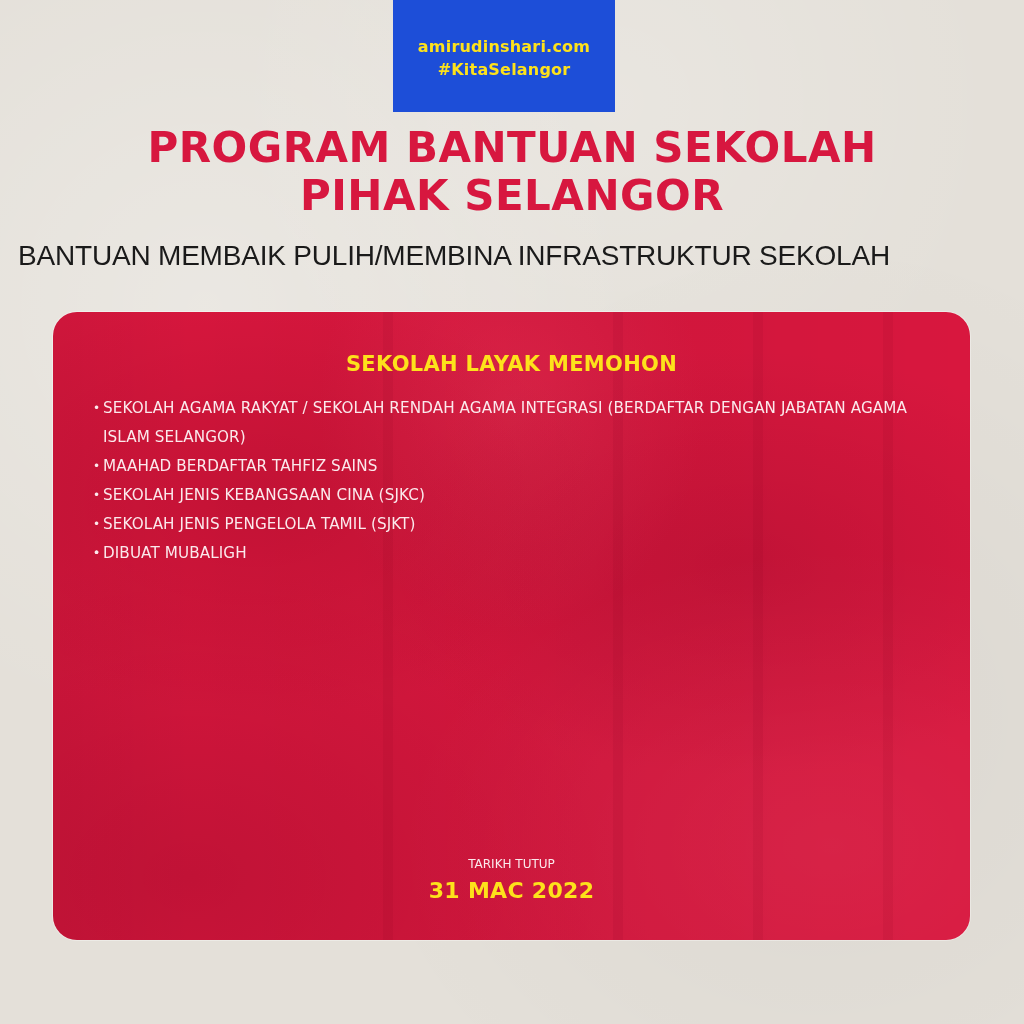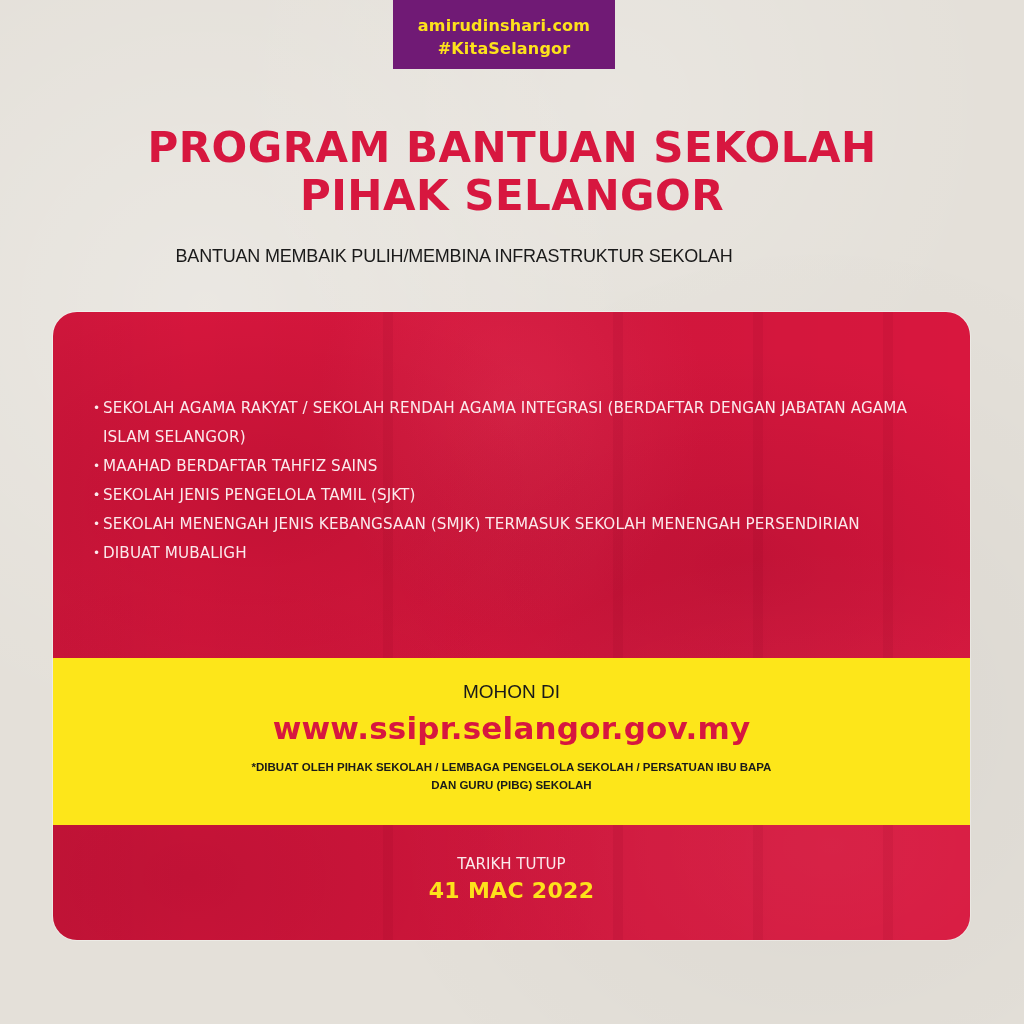"amirudinshari.com" .tag { background: #701a75 -> #1d4ed8; height: 69px -> 112px }
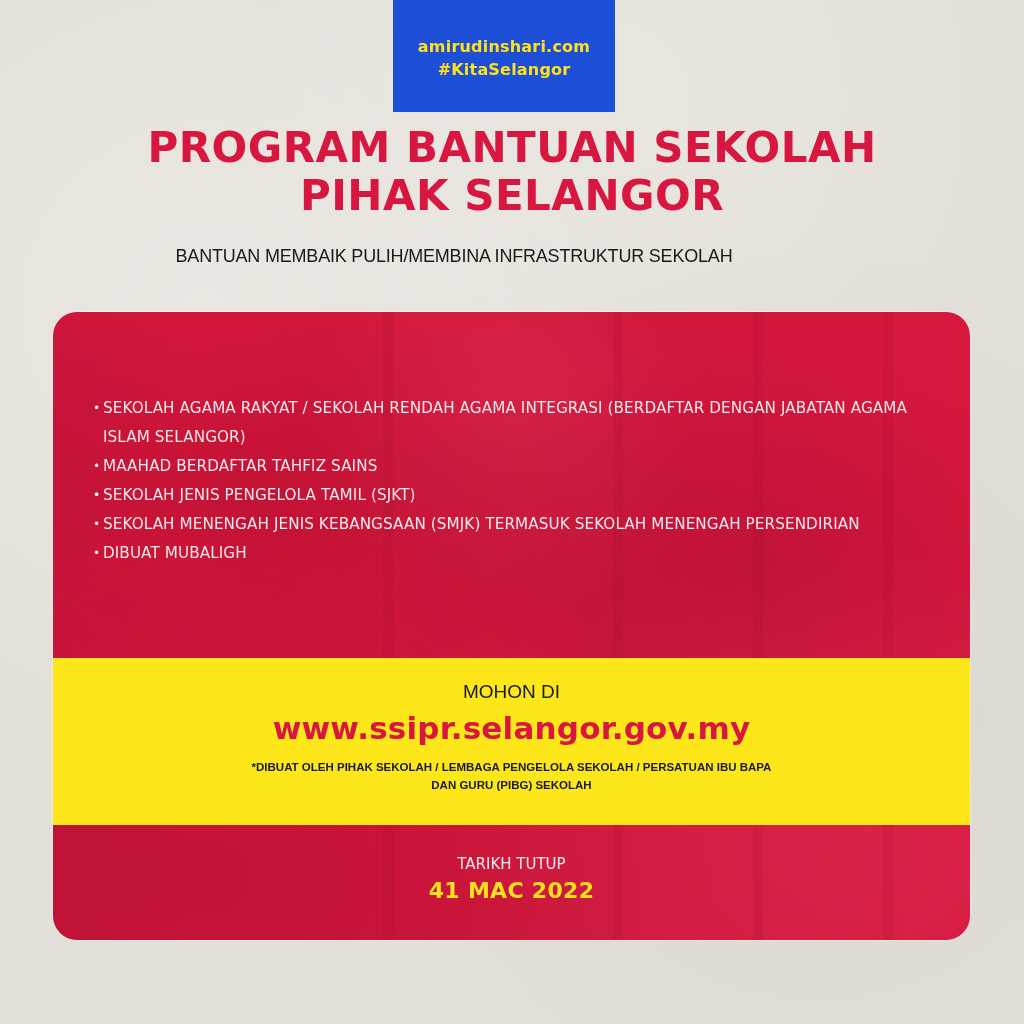"BANTUAN MEMBAIK PULIH/MEMBINA" .subtitle { font-size: 18px -> 28px }
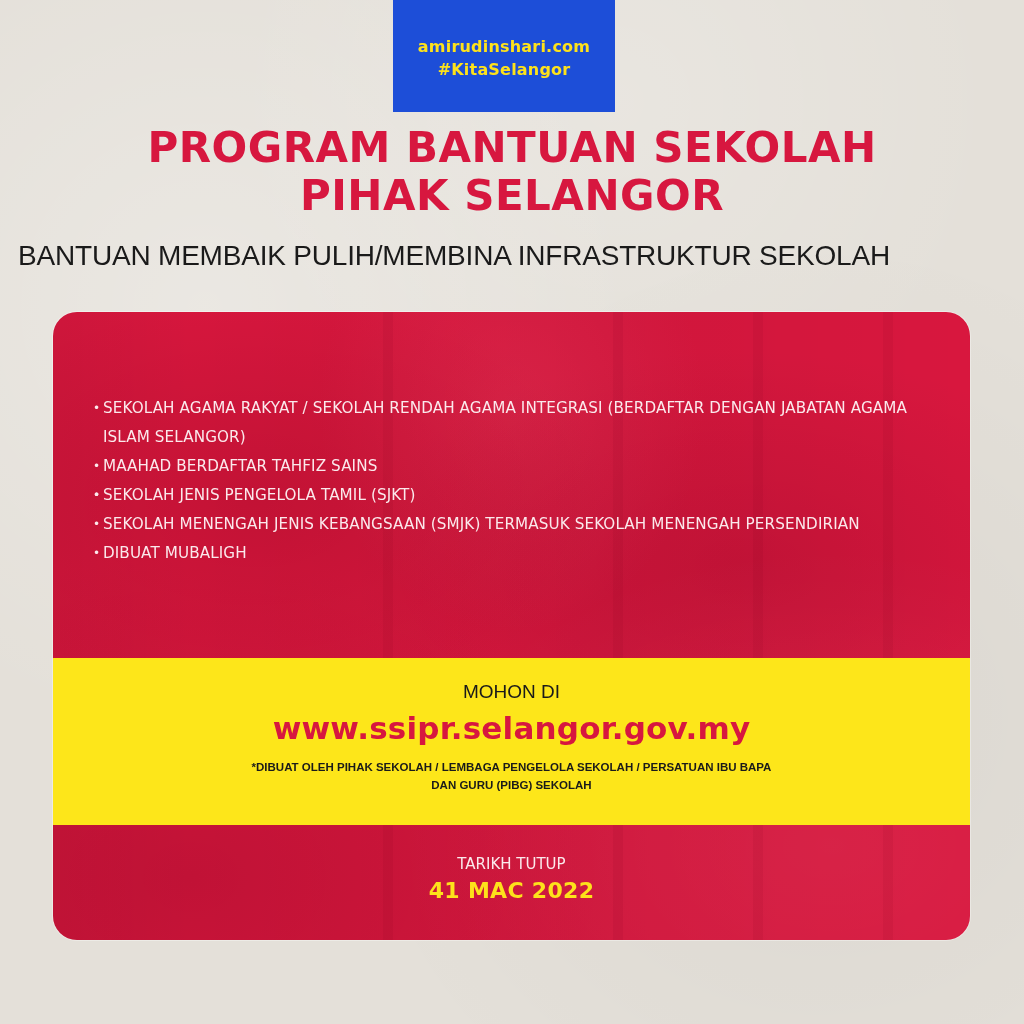"SEKOLAH LAYAK MEMOHON" div.section-heading { html: none -> <div>SEKOLAH LAYAK MEMOHON</div> }
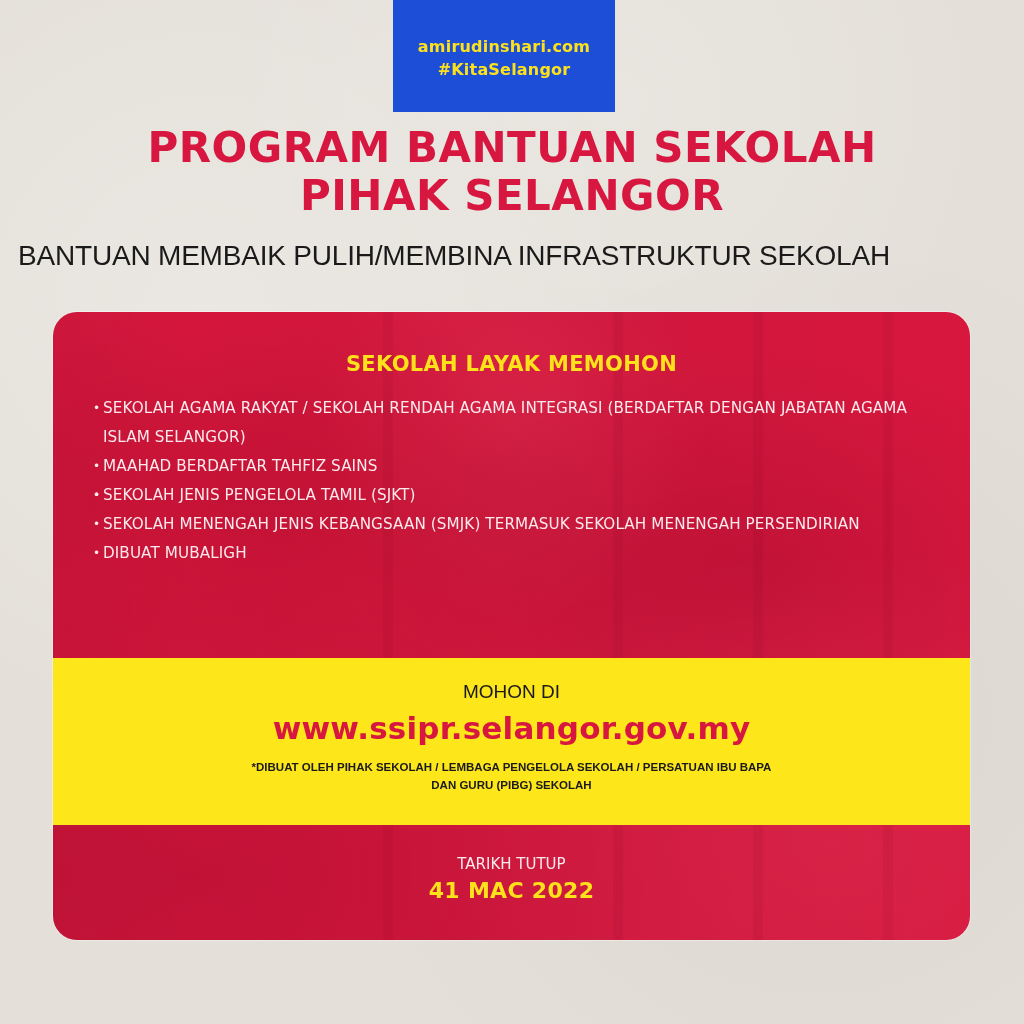"SEKOLAH JENIS KEBANGSAAN CINA (SJKC)" span { html: none -> <span>SEKOLAH JENIS KEBANGSAAN CINA (SJKC)</span> }
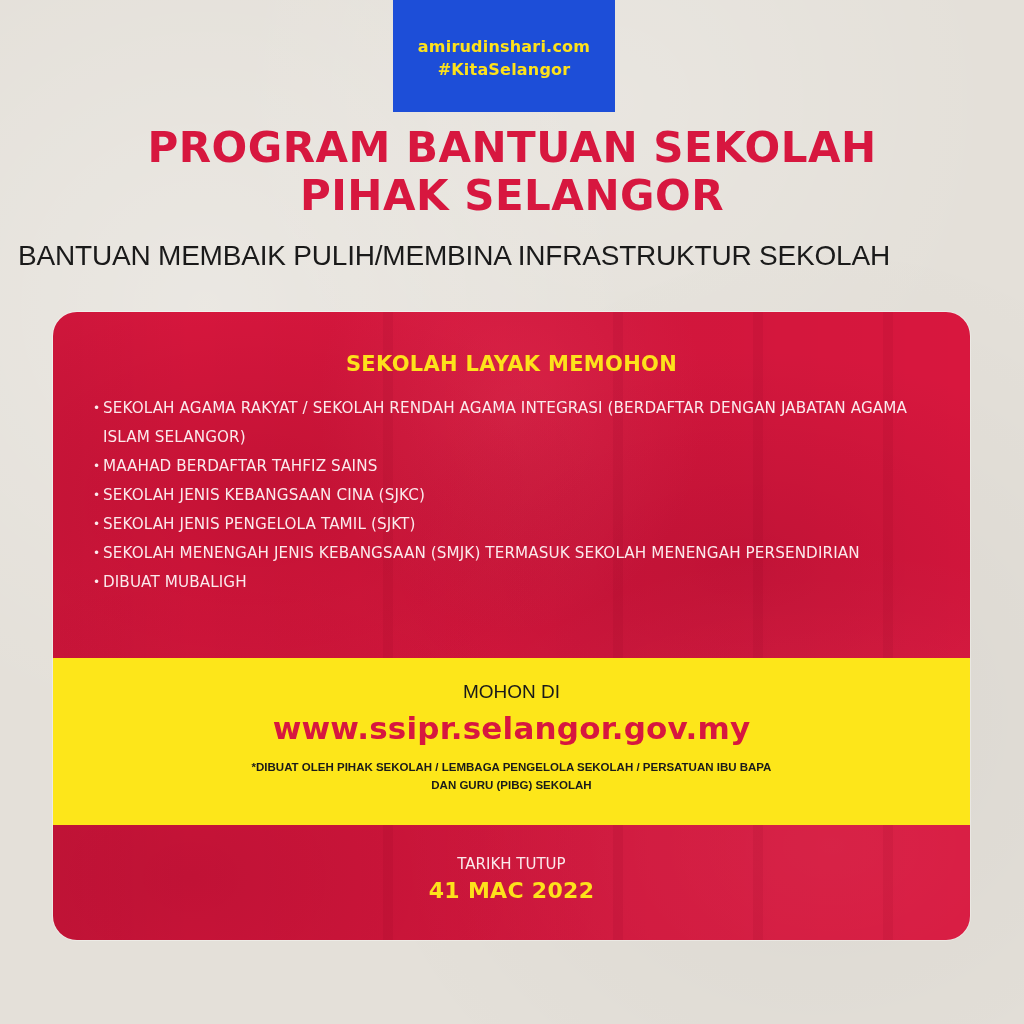"SEKOLAH MENENGAH JENIS KEBANGSAAN (SMJK)" span { html: <span>SEKOLAH MENENGAH JENIS KEBANGSAAN (SMJK) TERMASUK SEKOLAH MENENGAH PERSENDIRIAN</span> -> none }
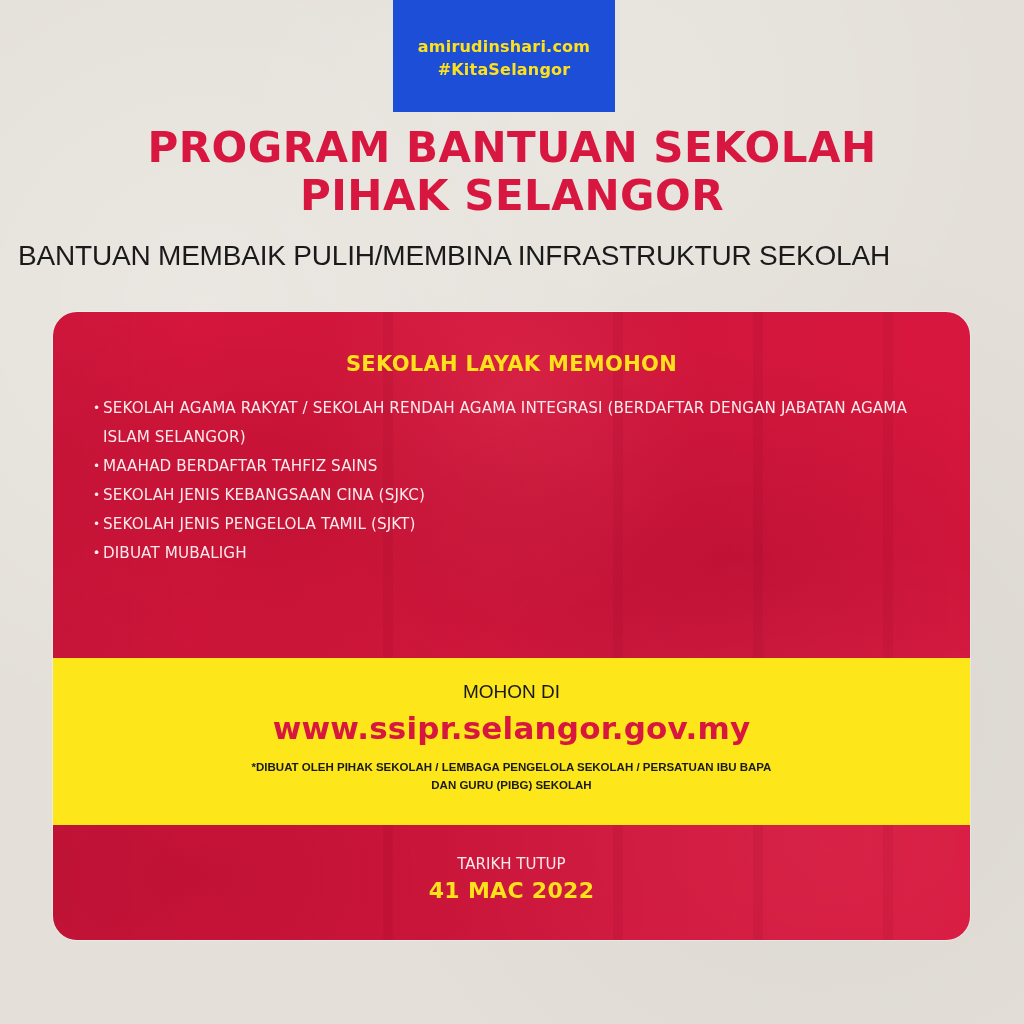"MOHON DI" div.band { html: <div> <div>MOHON DI</div> <div>www.ssipr.selangor.gov.my</div> <div> <div>*DIBUAT OLEH PIHAK SEKOLAH / LEMBAGA PENGELOLA SEKOLAH / PERSATUAN IBU BAPA</div> <div>DAN GURU (PIBG) SEKOLAH</div> </div> </div> -> none }
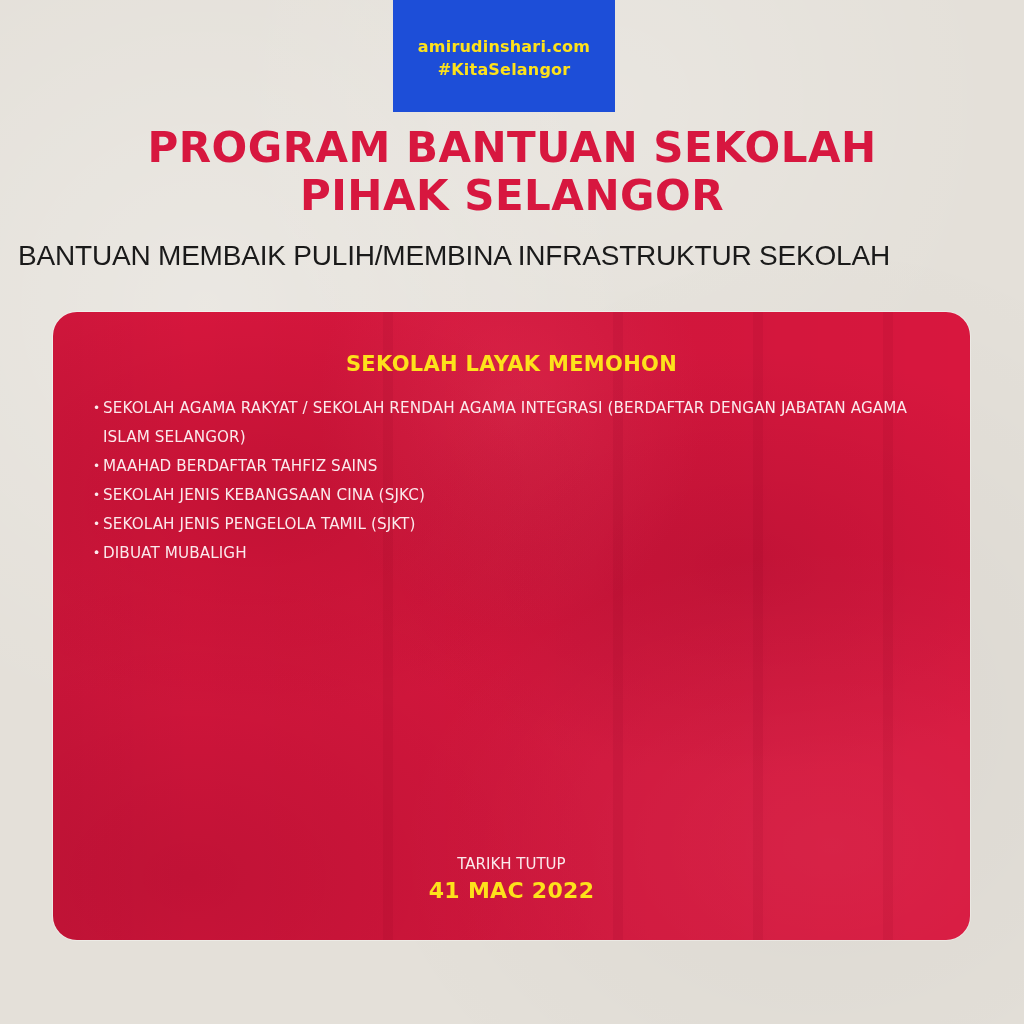"TARIKH TUTUP" .closing-label { font-size: 15px -> 12px }
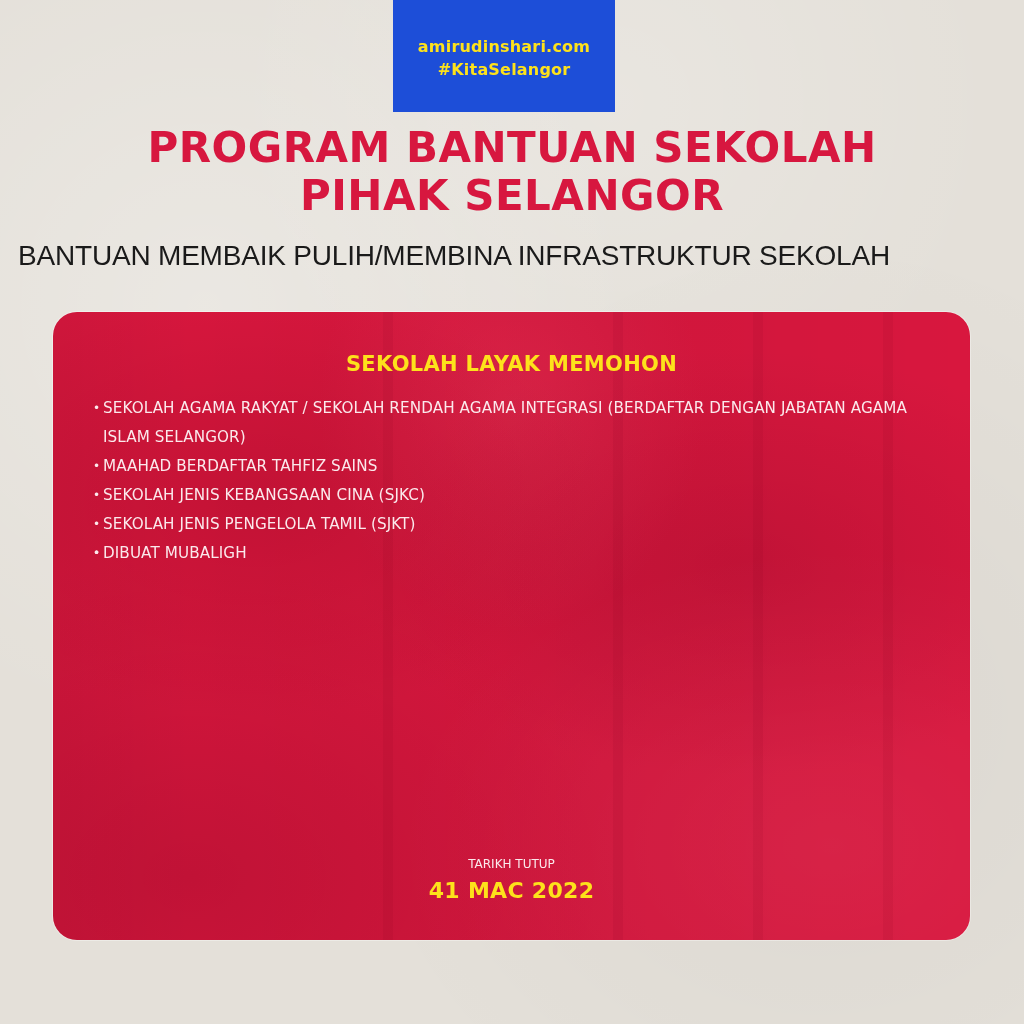"41 MAC 2022" div.closing-date { text: 41 -> 31 }
